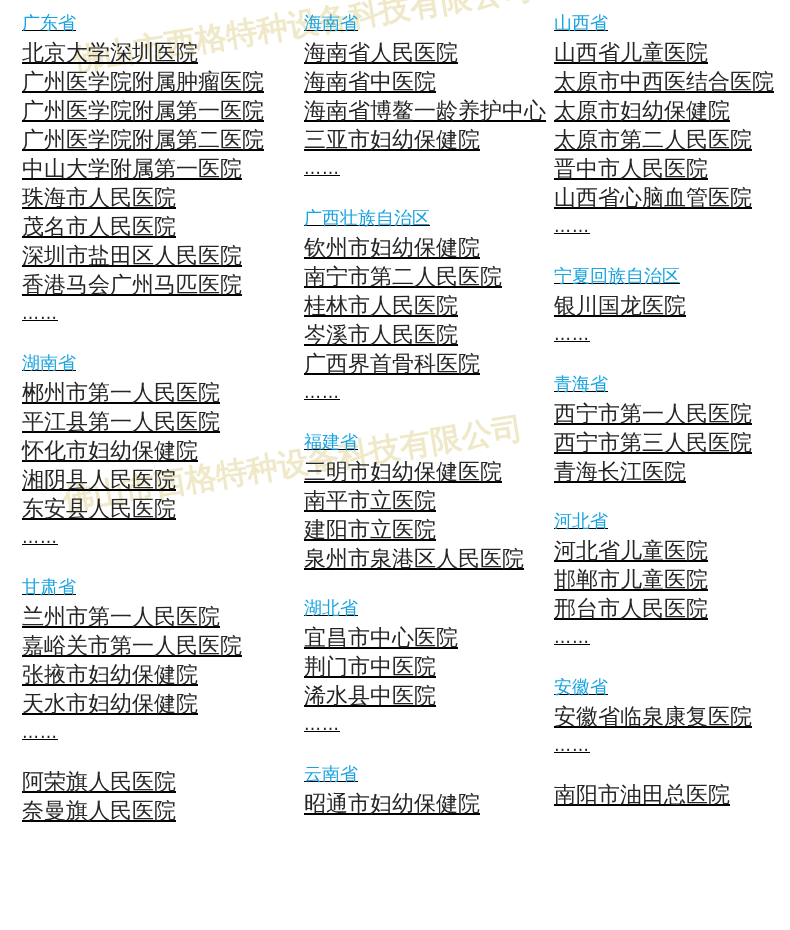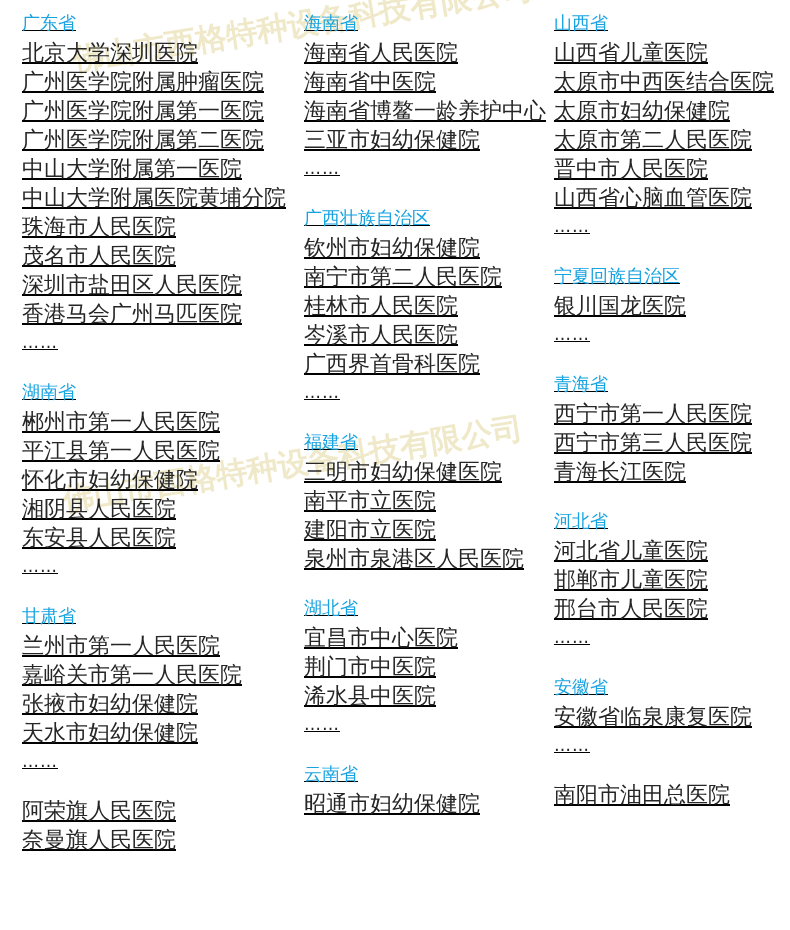"中山大学附属医院黄埔分院" div.item { html: <div>中山大学附属医院黄埔分院</div> -> none }
